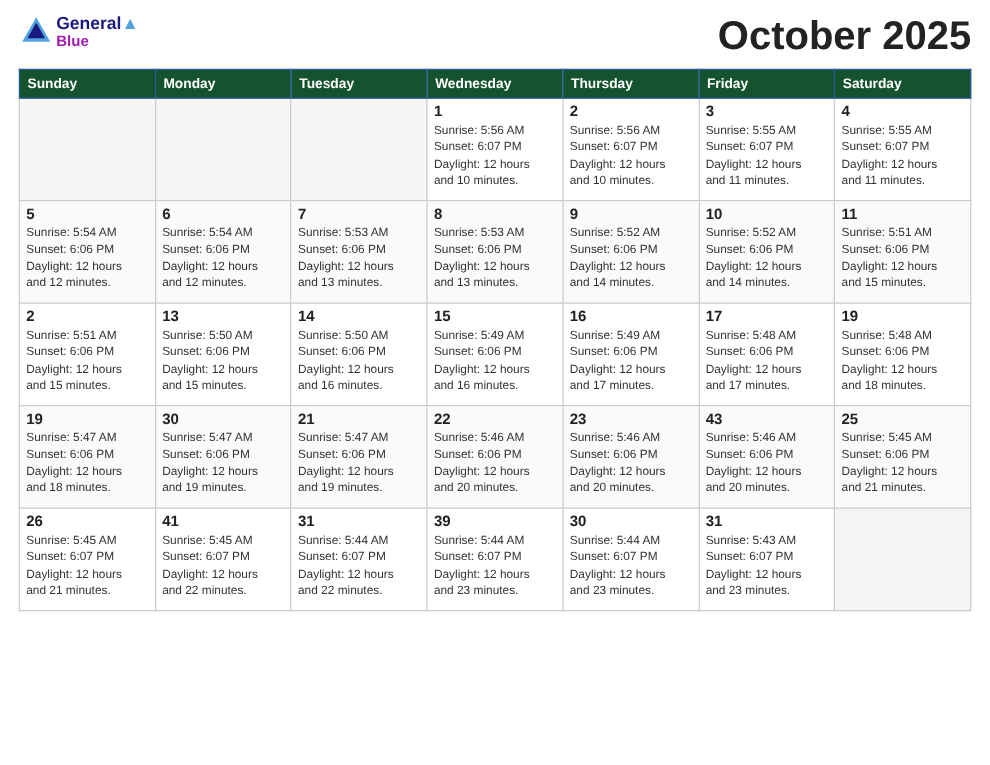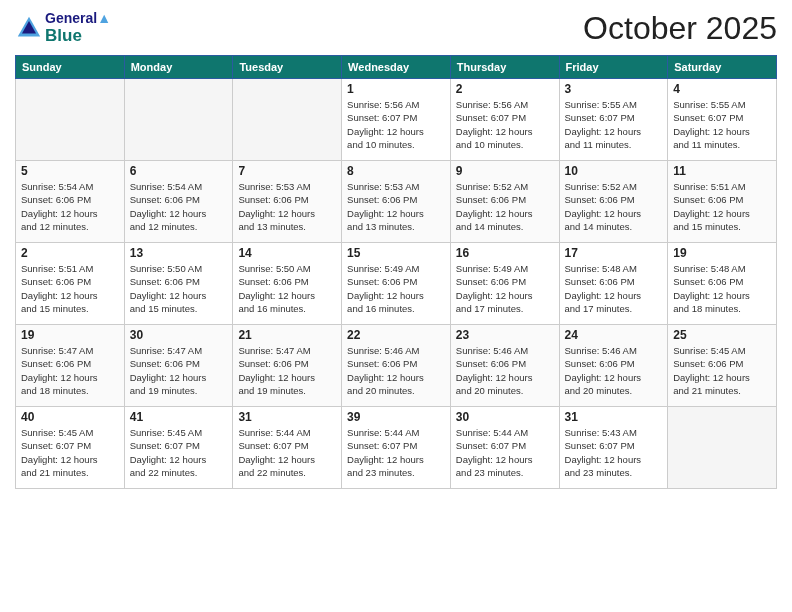"Blue" div { color: #0f766e -> #a21caf; font-size: 17px -> 12px }
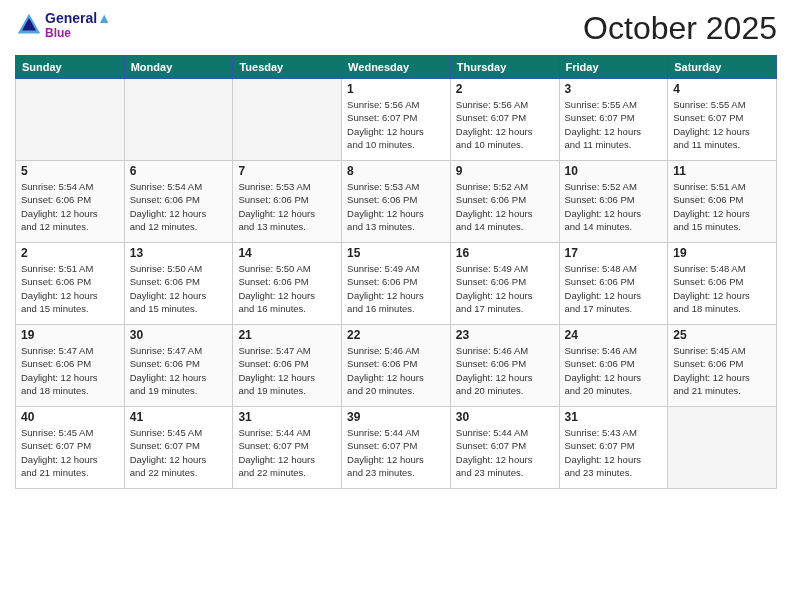"October 2025" .month-title { font-weight: normal -> bold }
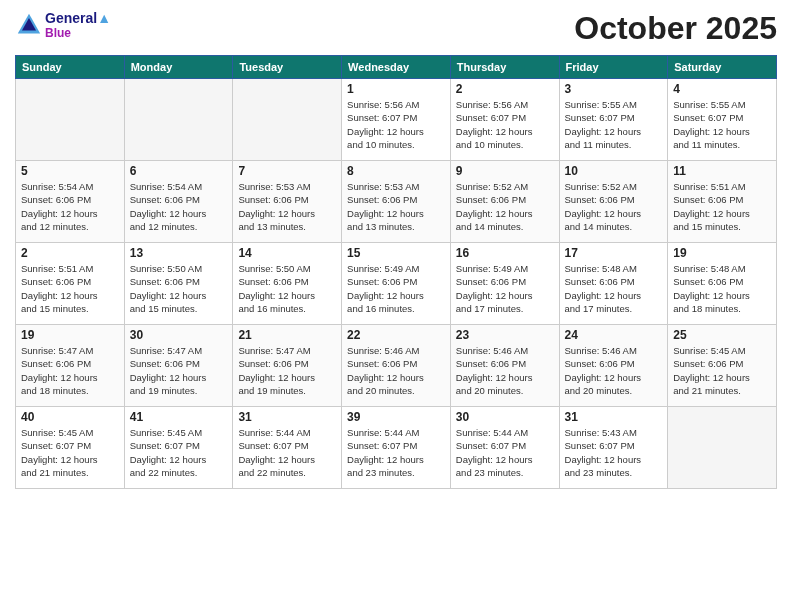"Sunday" .calendar th { background: #0f766e -> #14532d }
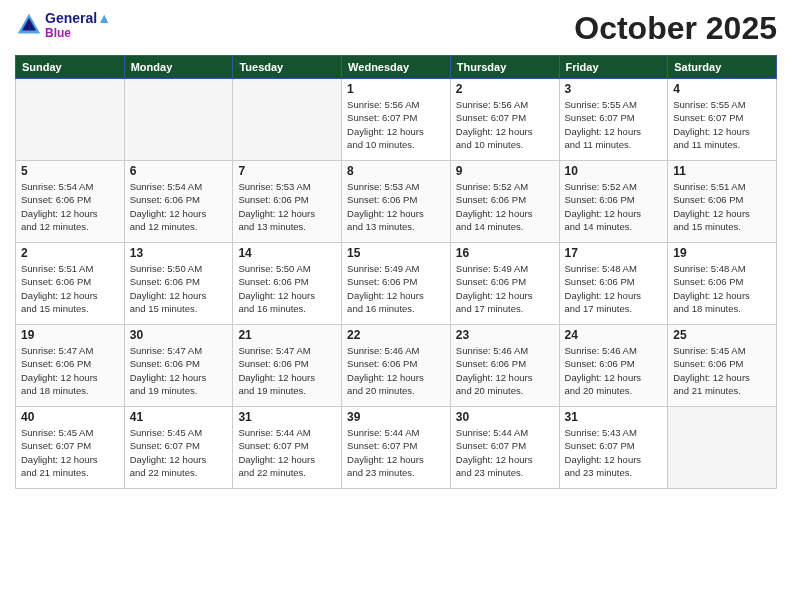"24" div.day-num { text: 24 -> 43 }
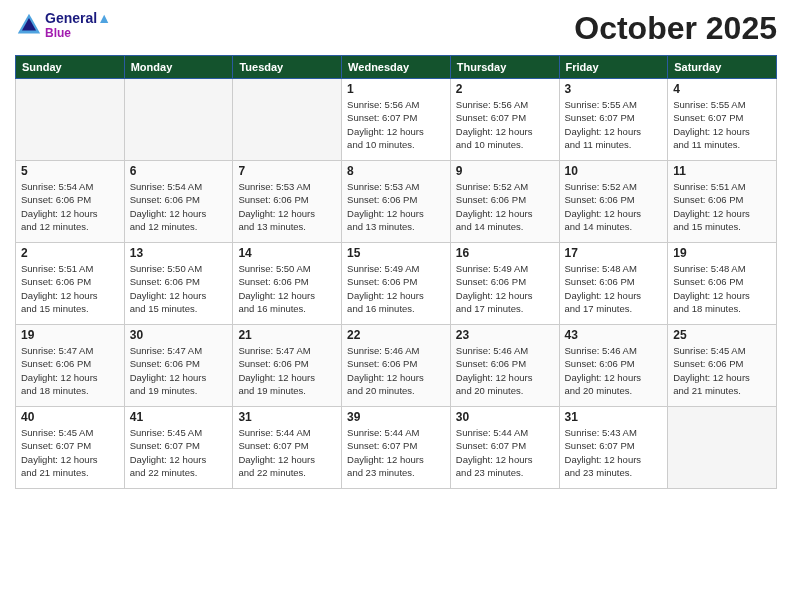"40" div.day-num { text: 40 -> 26 }
